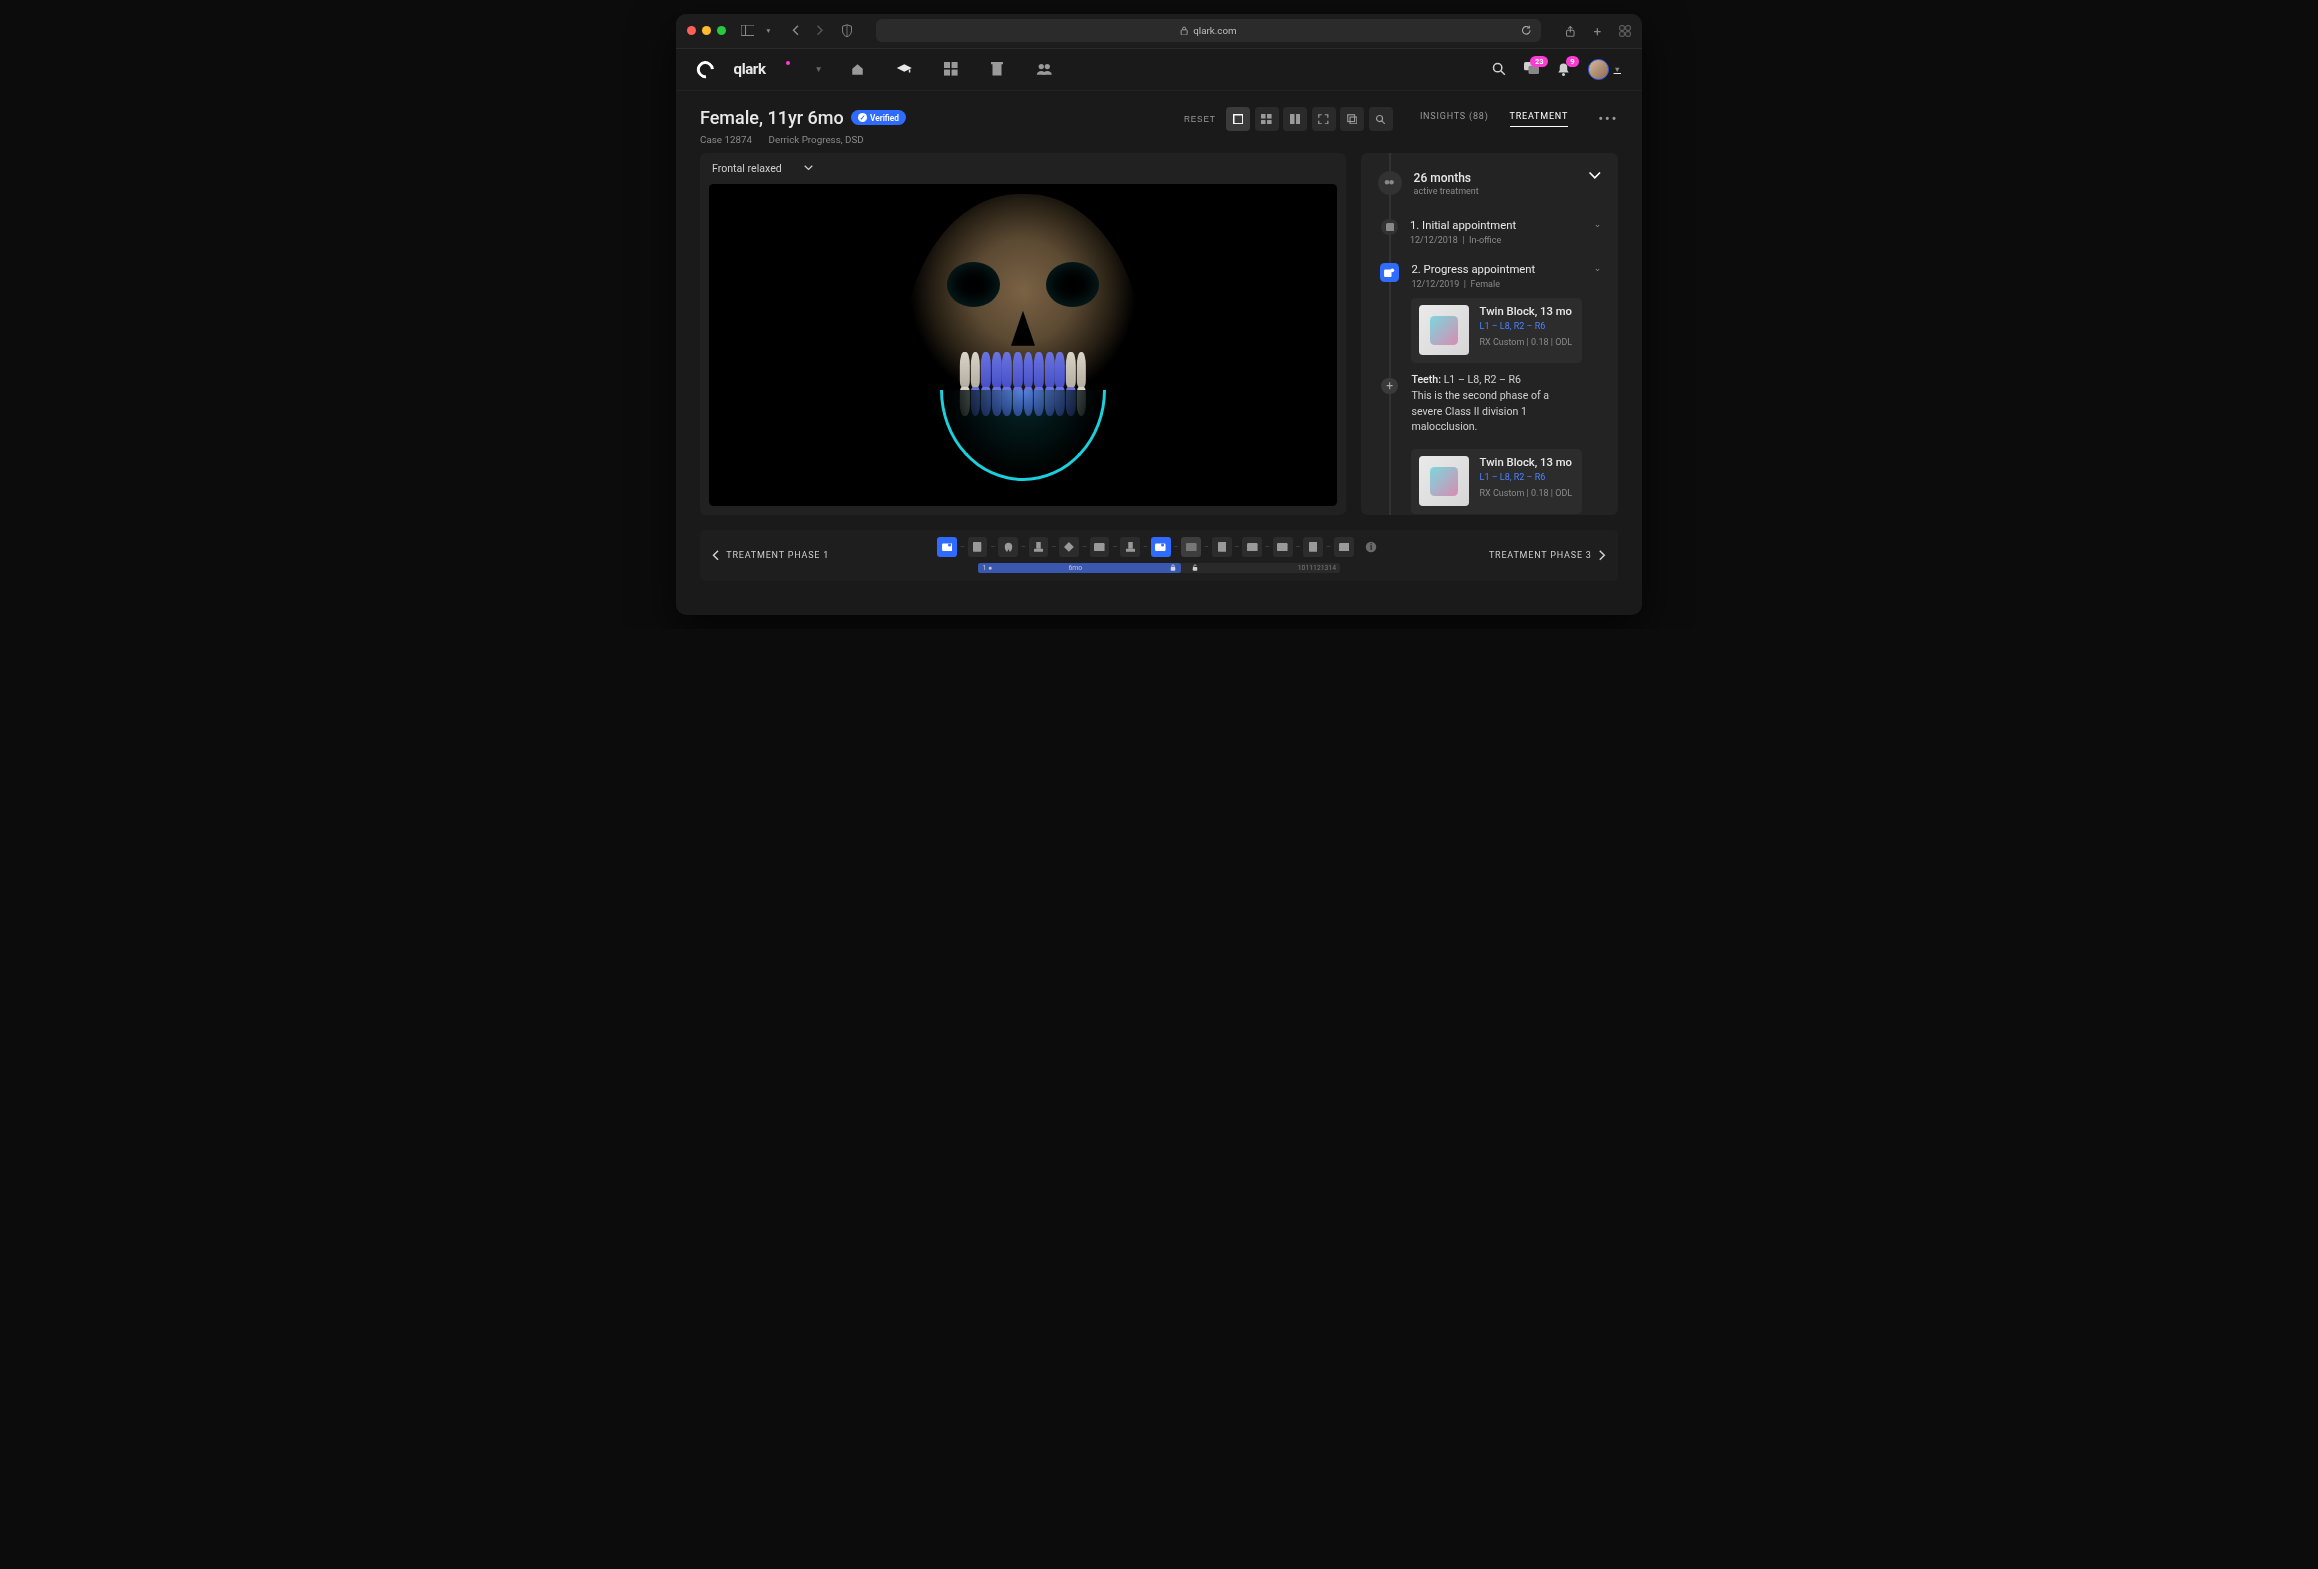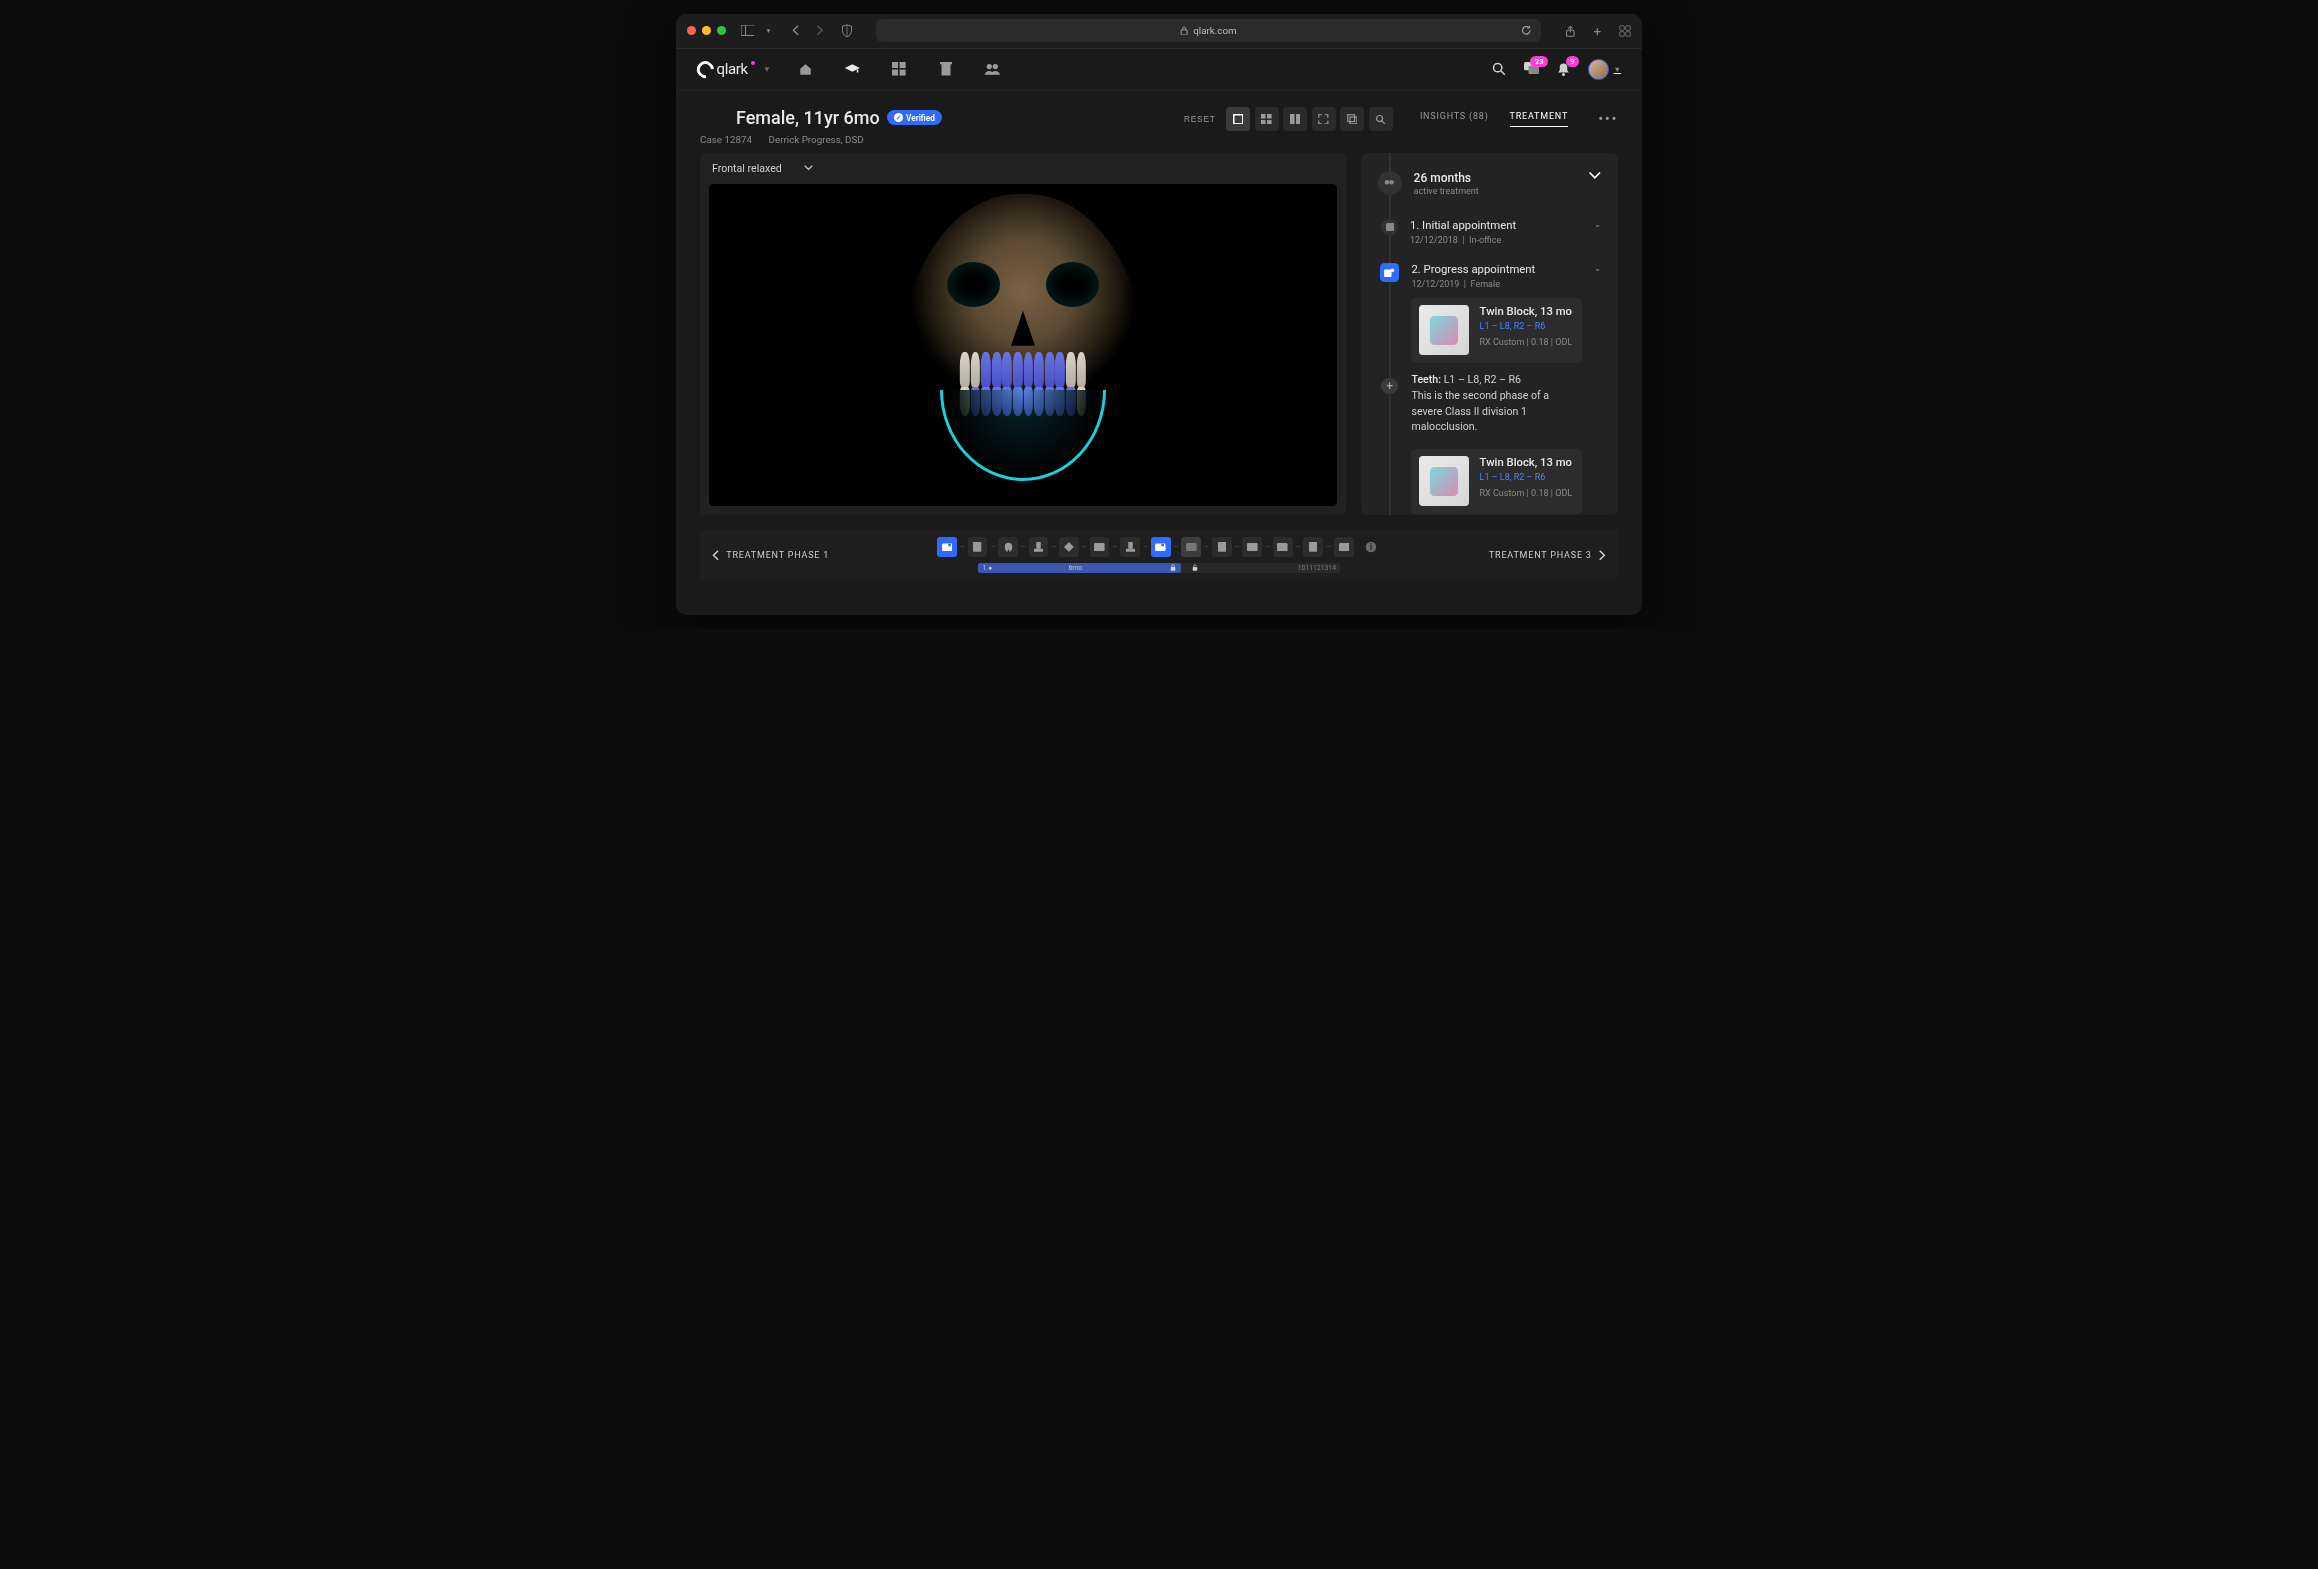"qlark" .logo { font-weight: 400 -> 700; gap: 3px -> 20px }
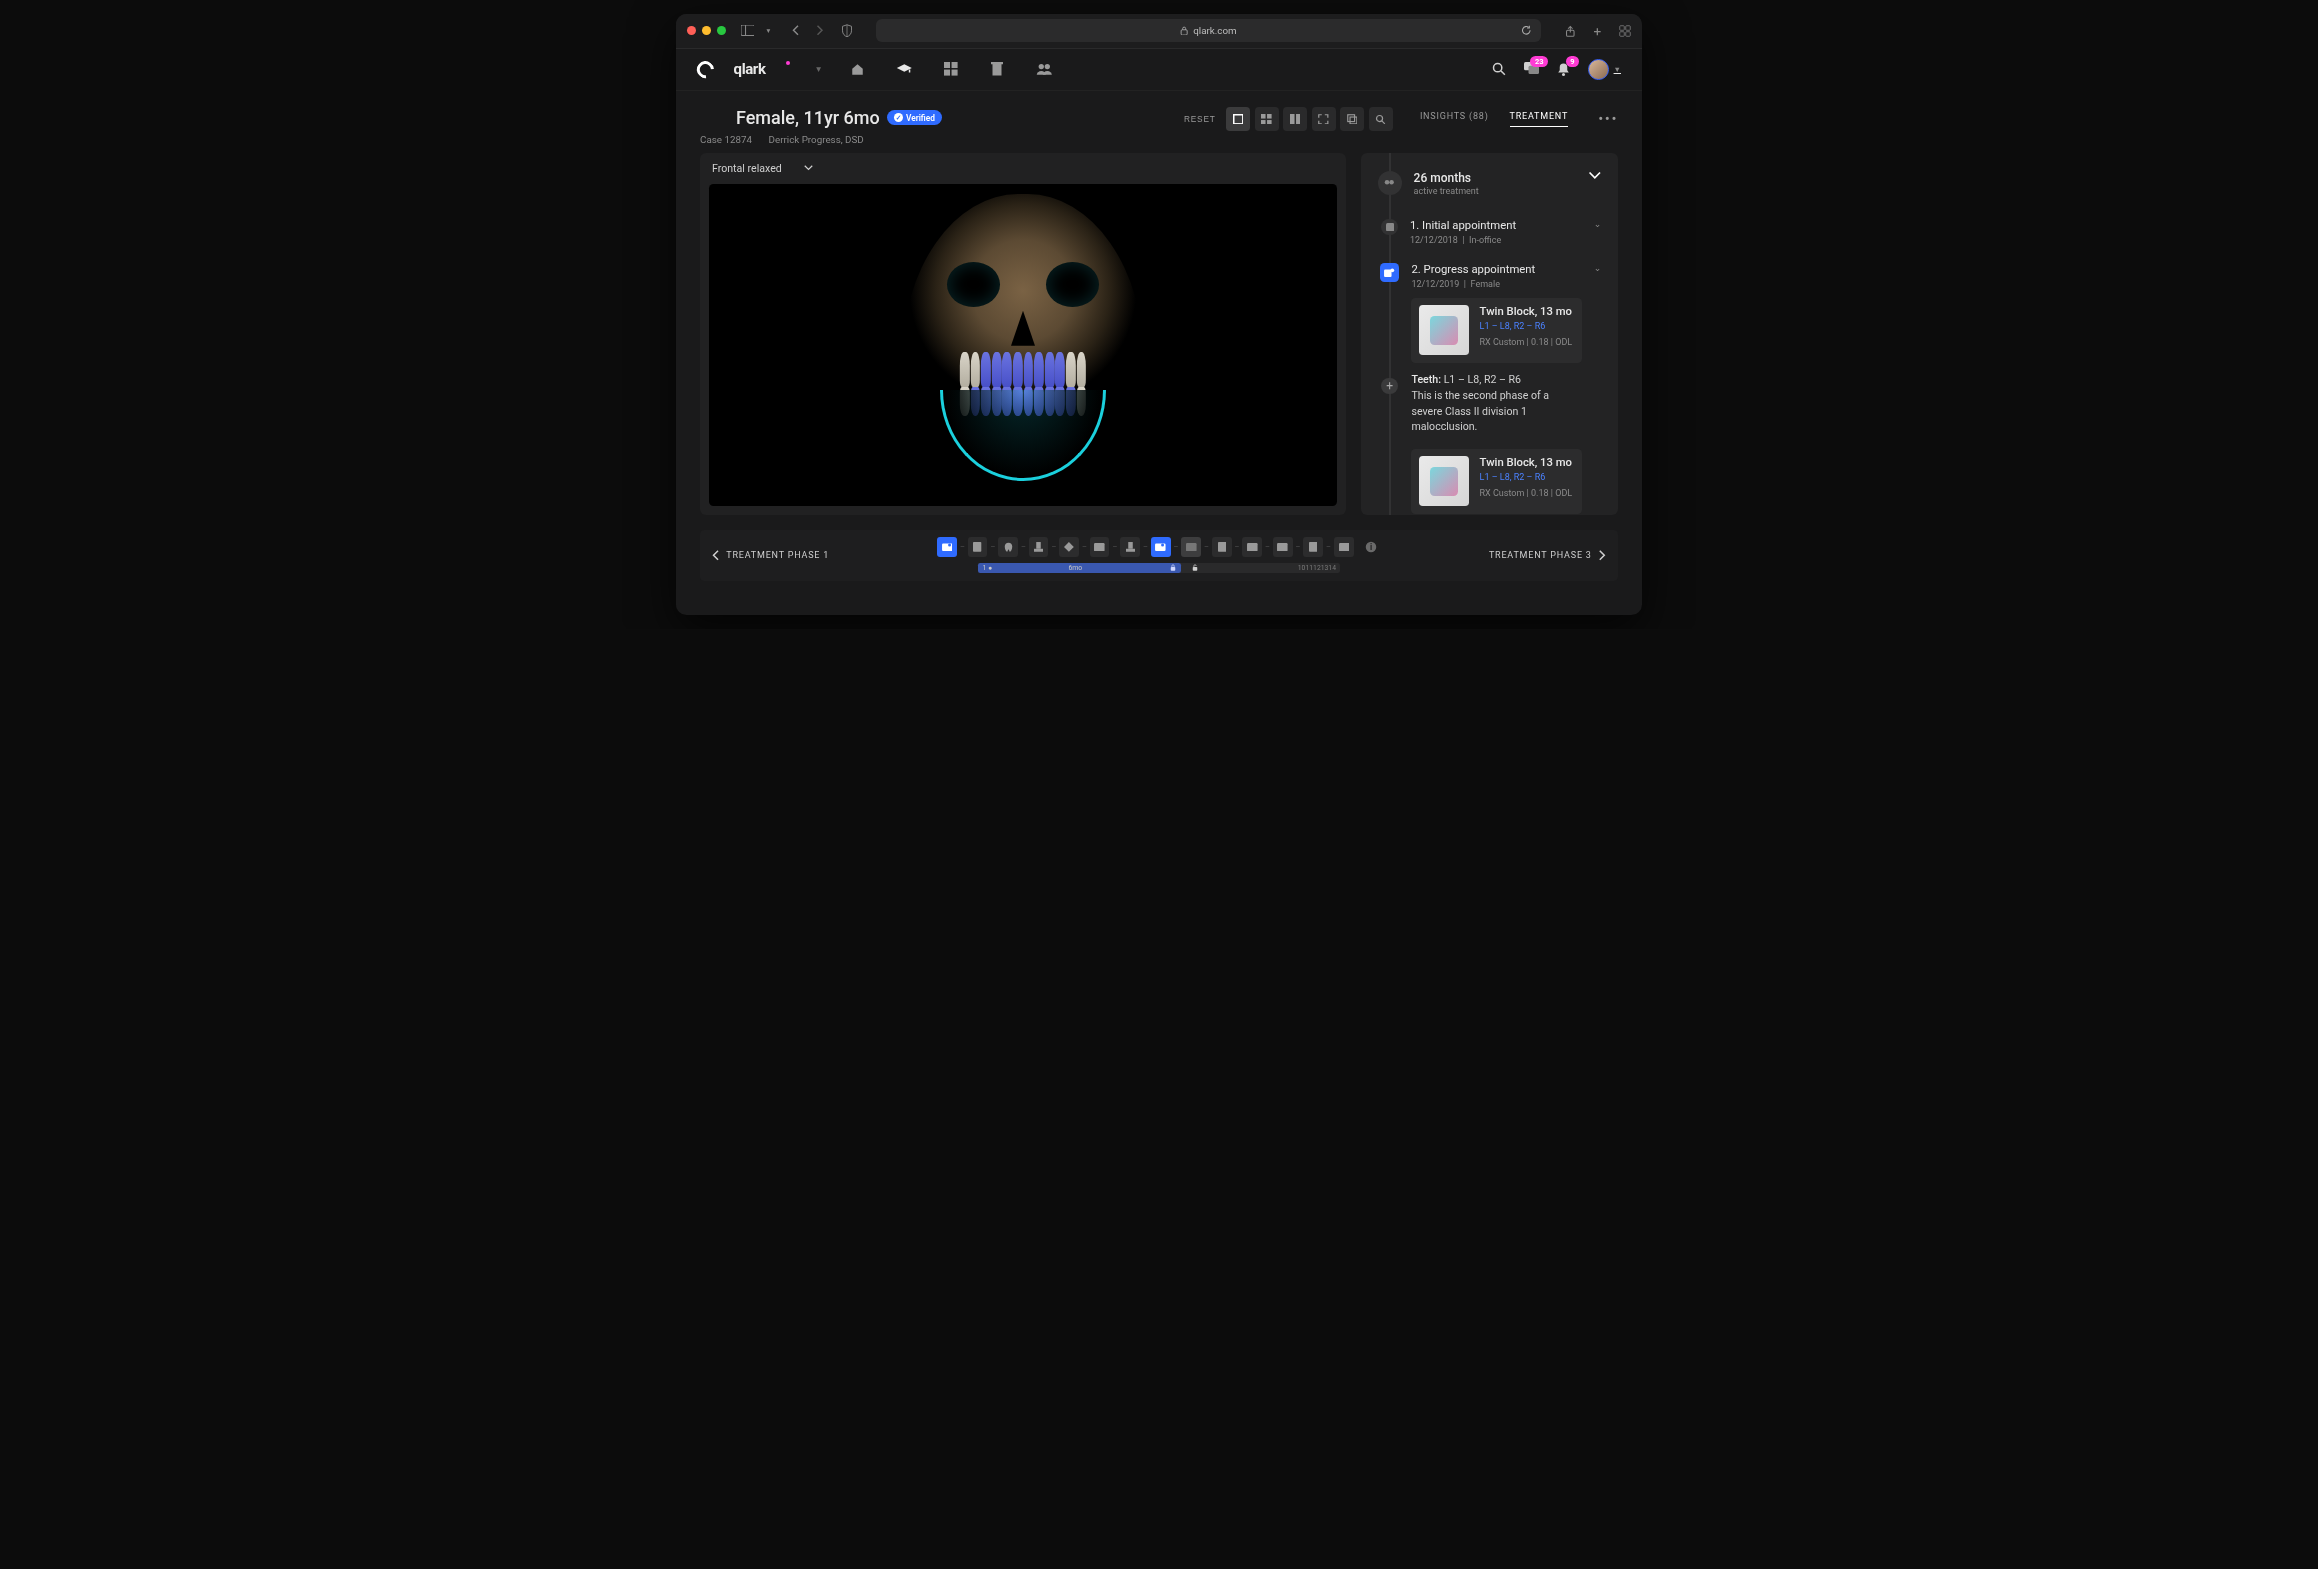"Female, 11yr 6mo" .ph-title h1 { margin-left: 36px -> none }
